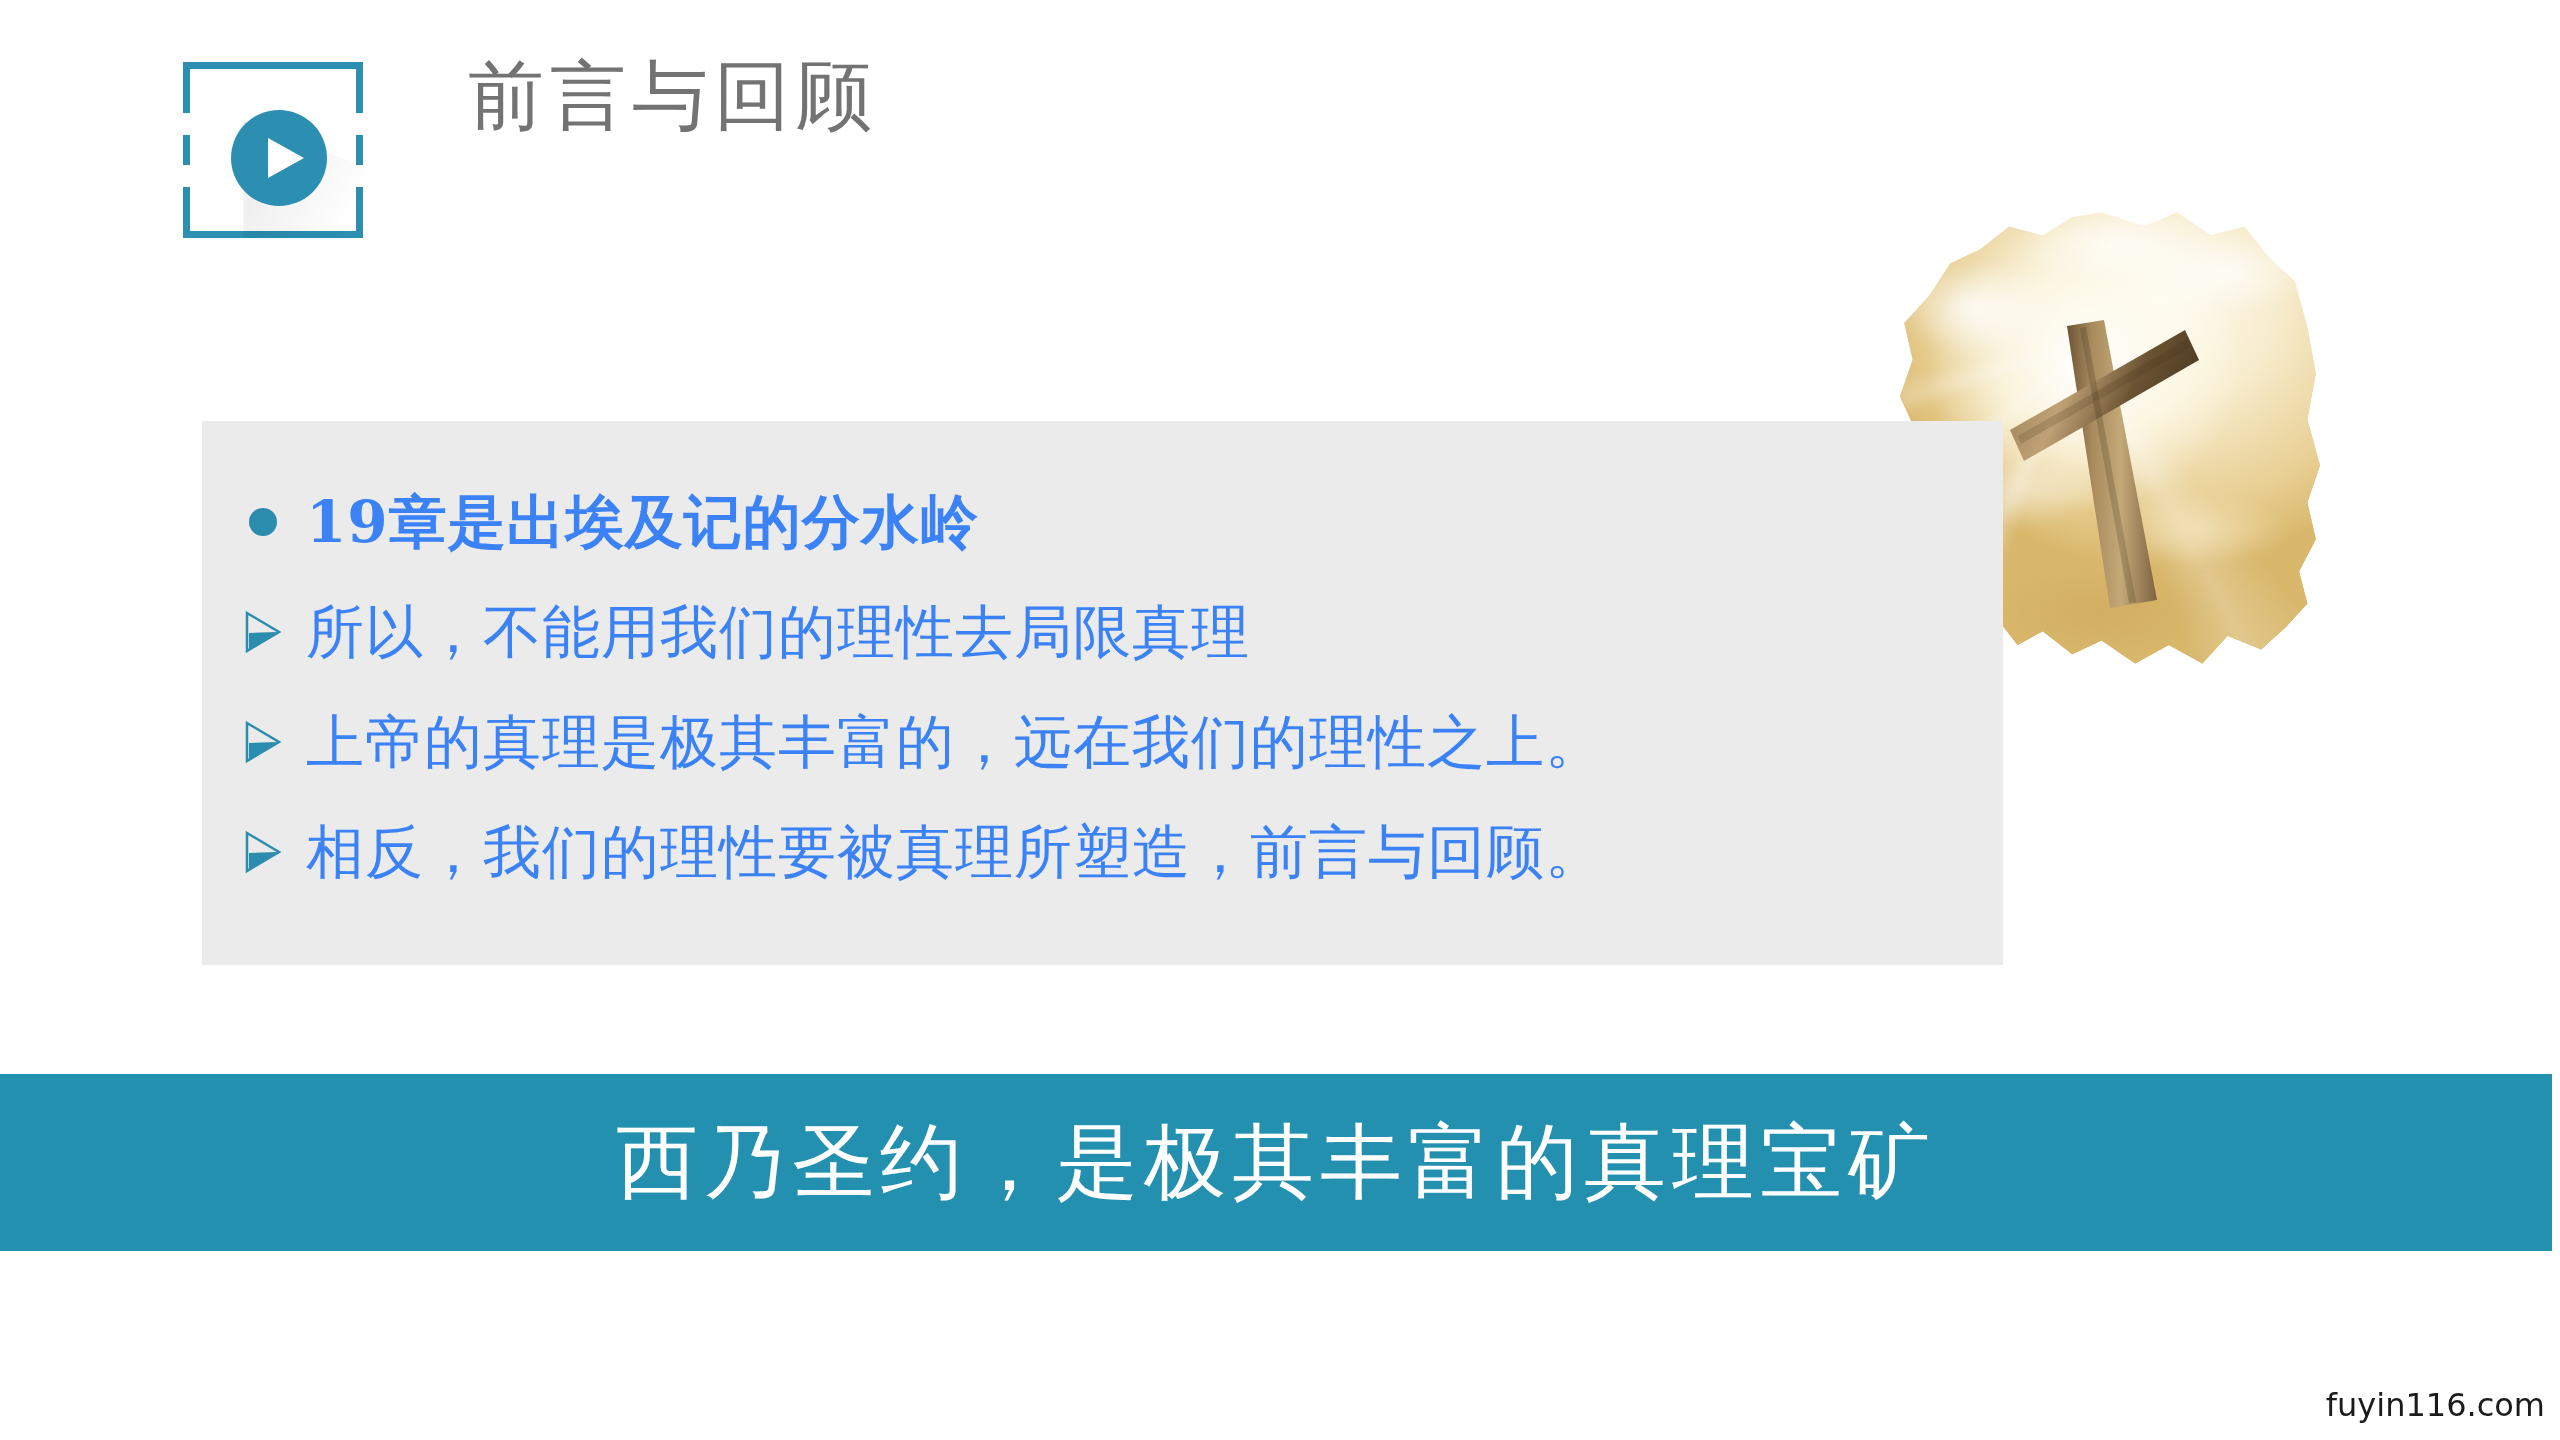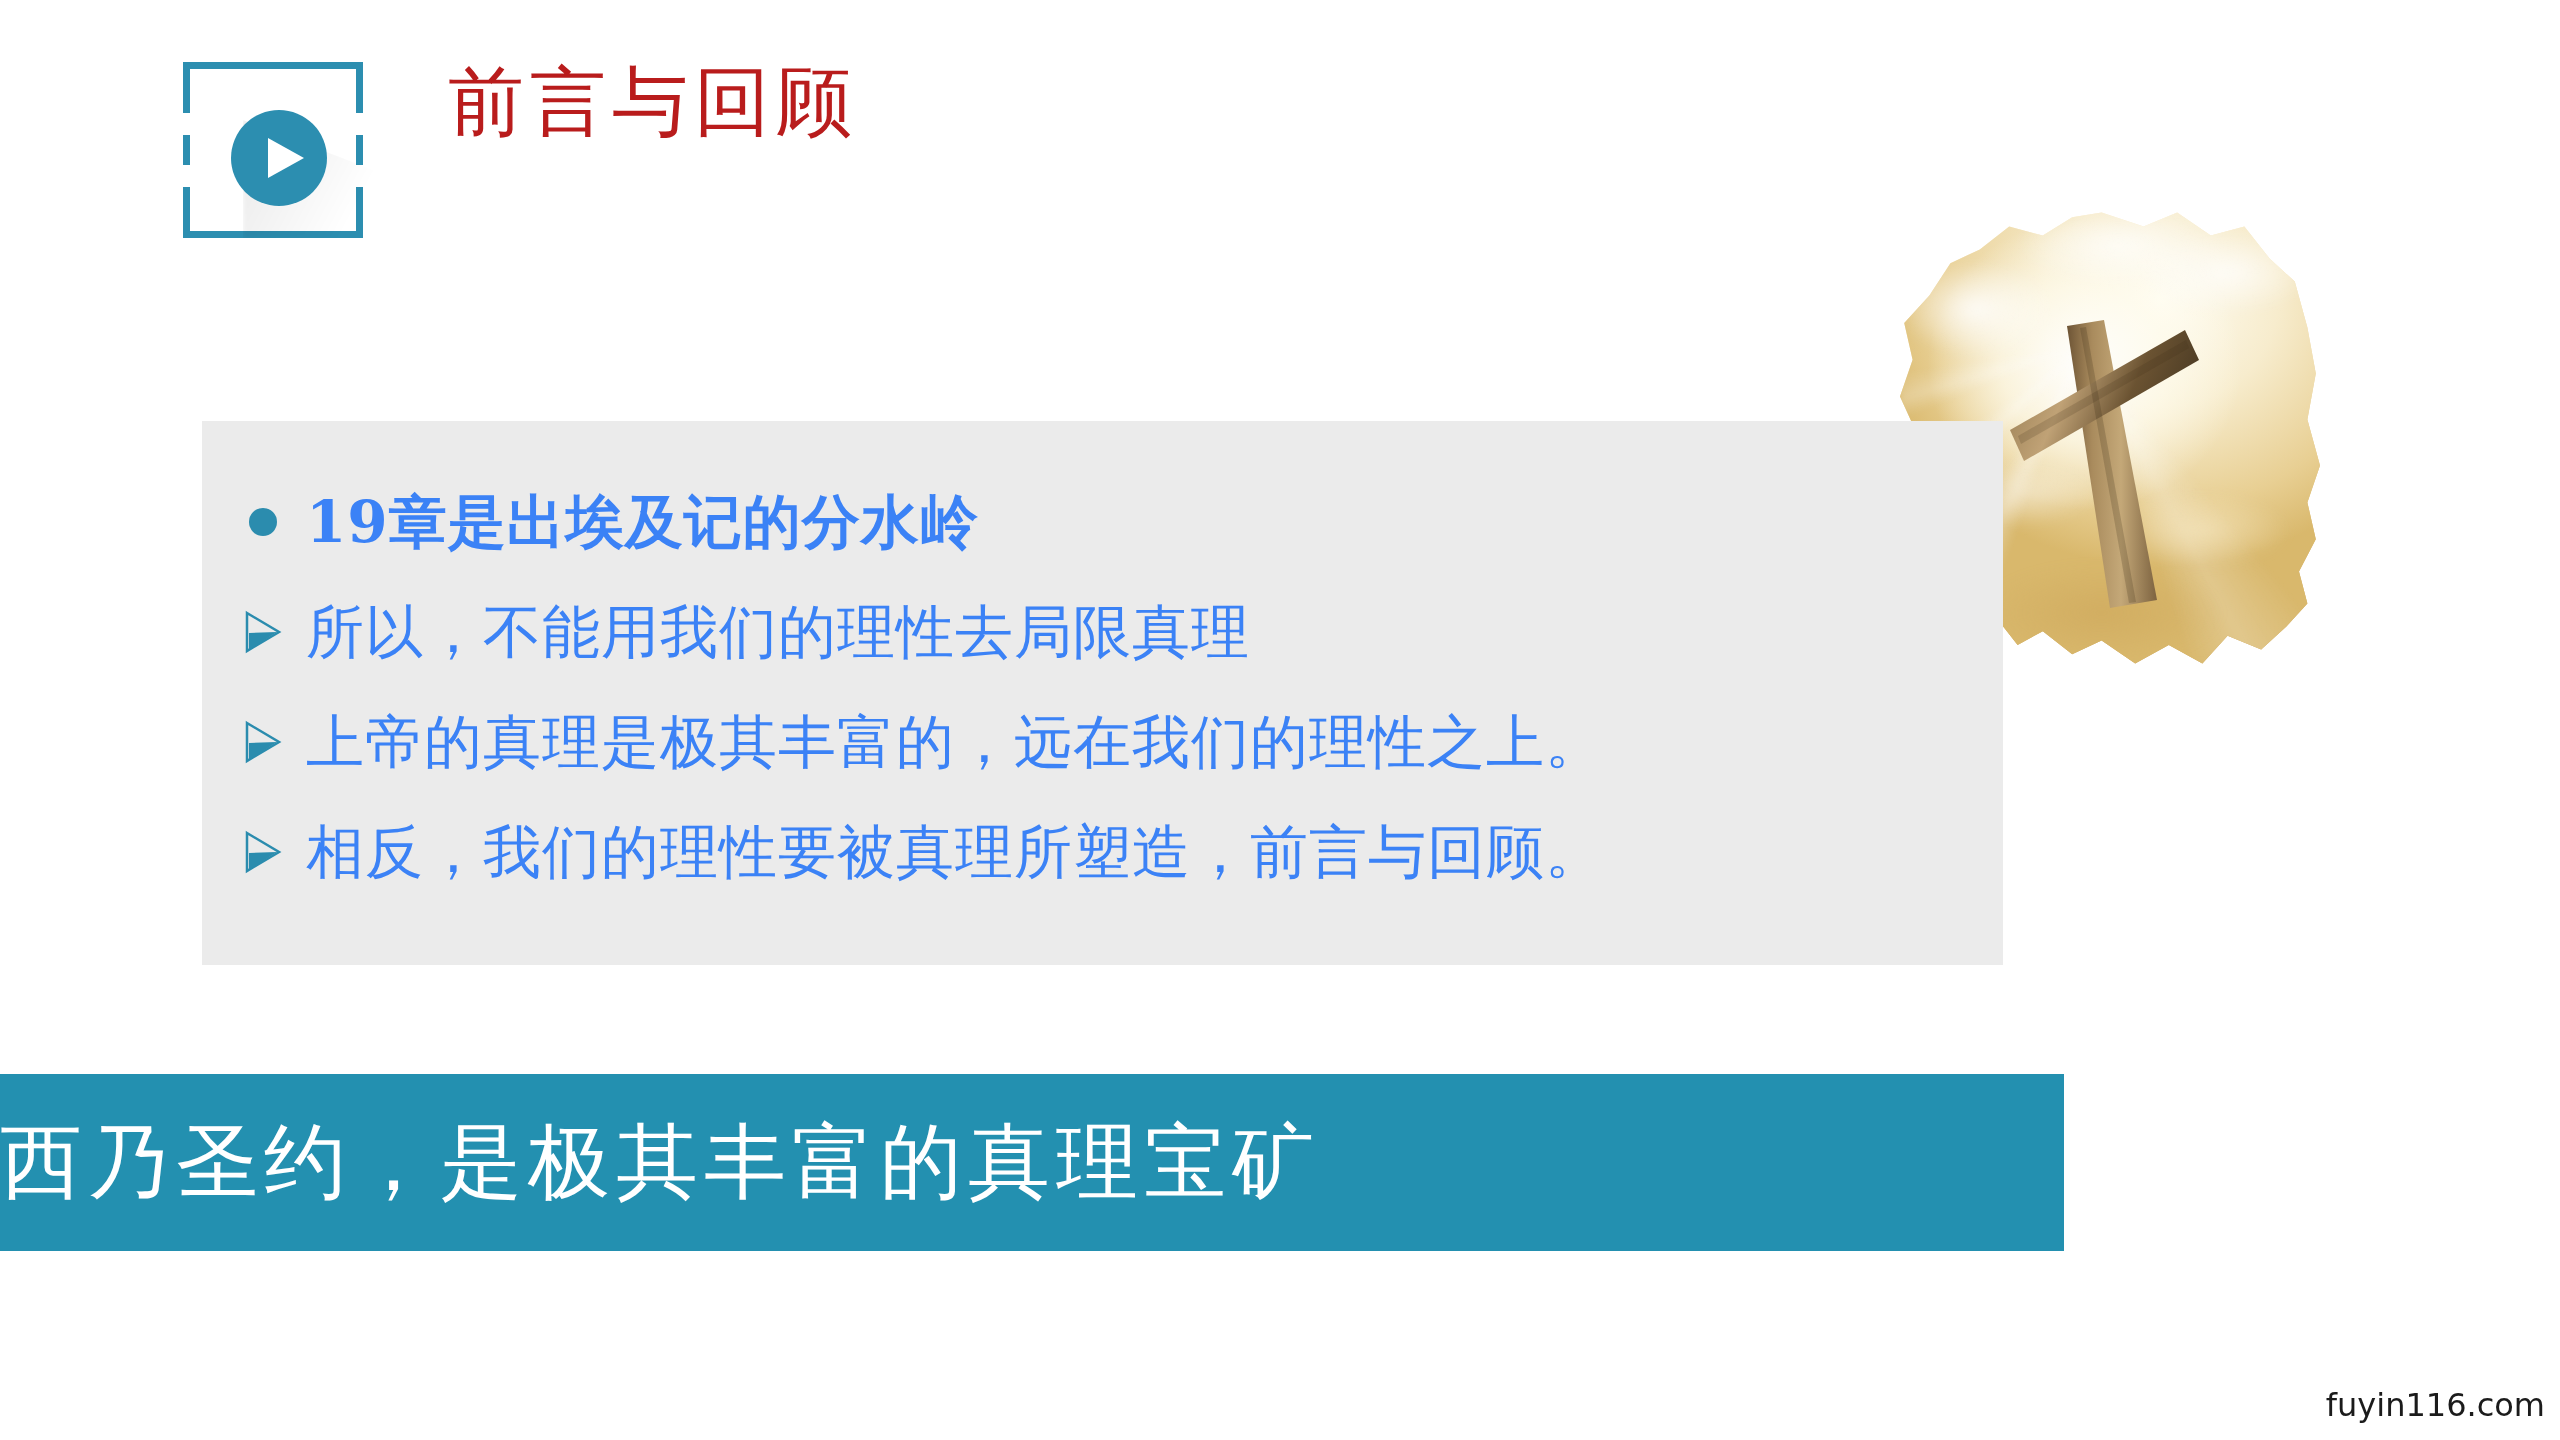"前言与回顾" #page-title { color: #b91c1c -> #737373; font-family: Liberation Serif, serif -> Liberation Mono, monospace; left: 448px -> 468px }
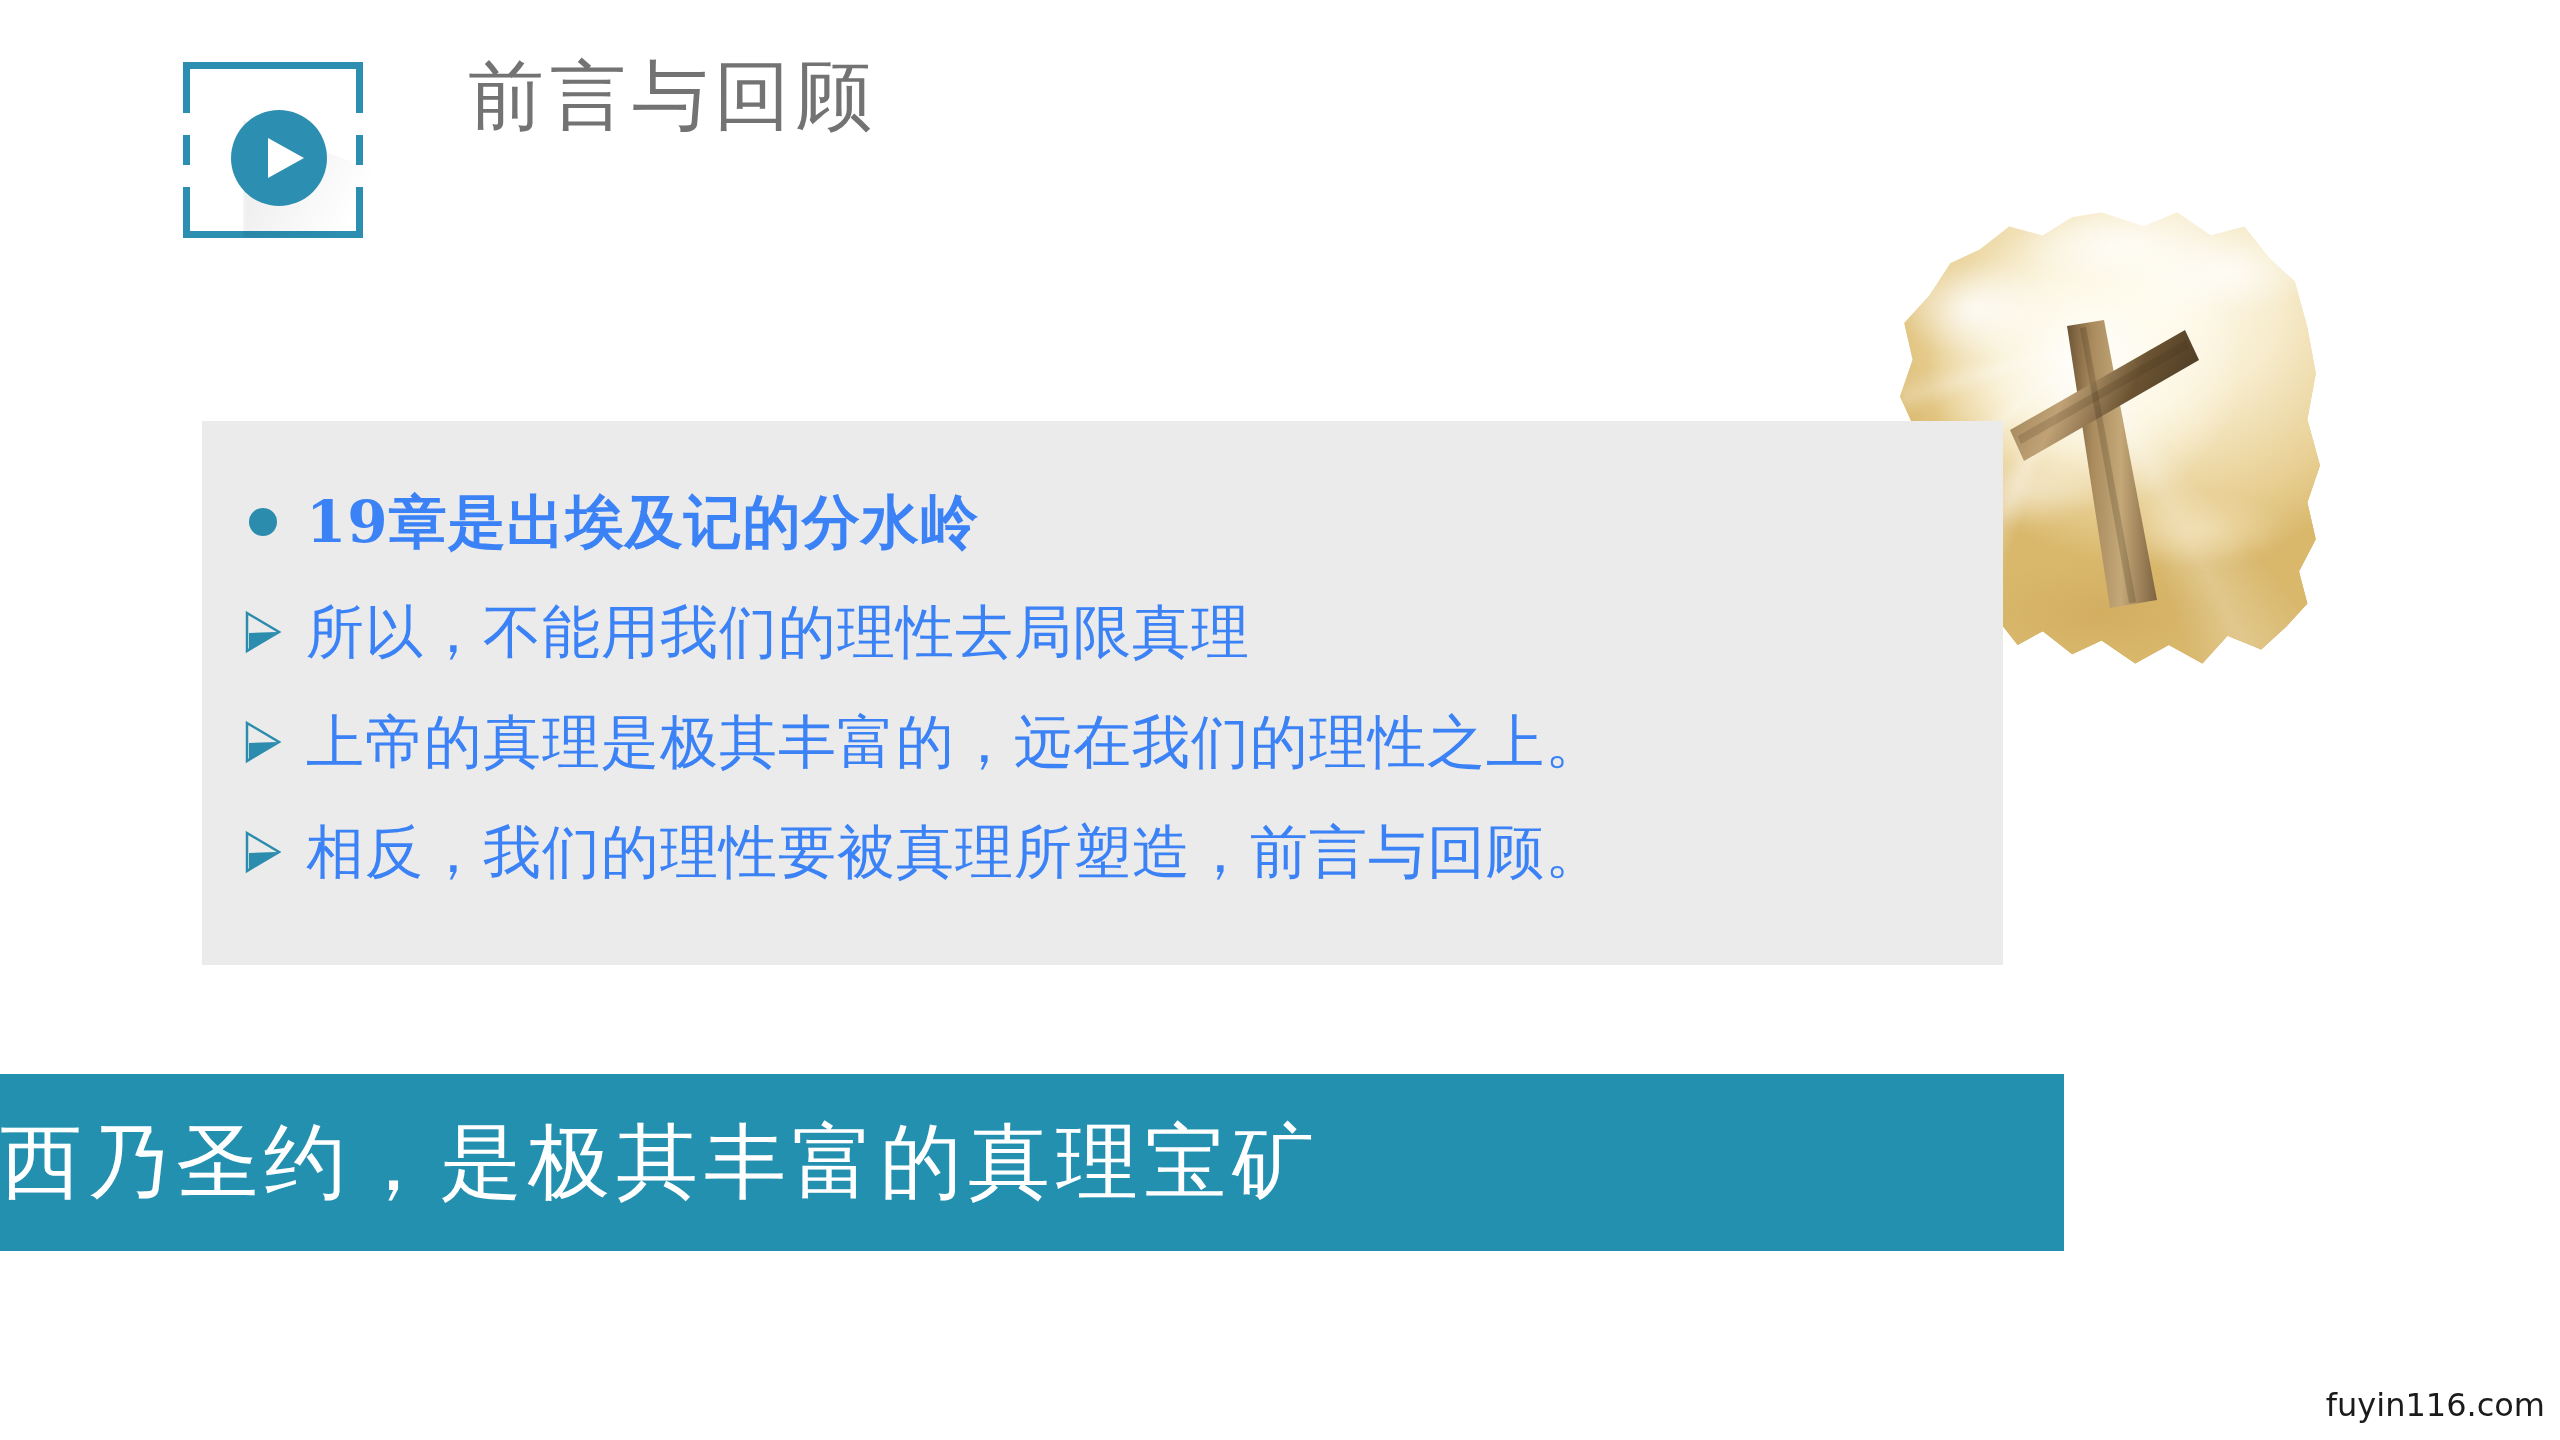"西乃圣约，是极其丰富的真理宝矿" #bottom-banner { justify-content: flex-start -> center; width: 2064px -> 2552px }
